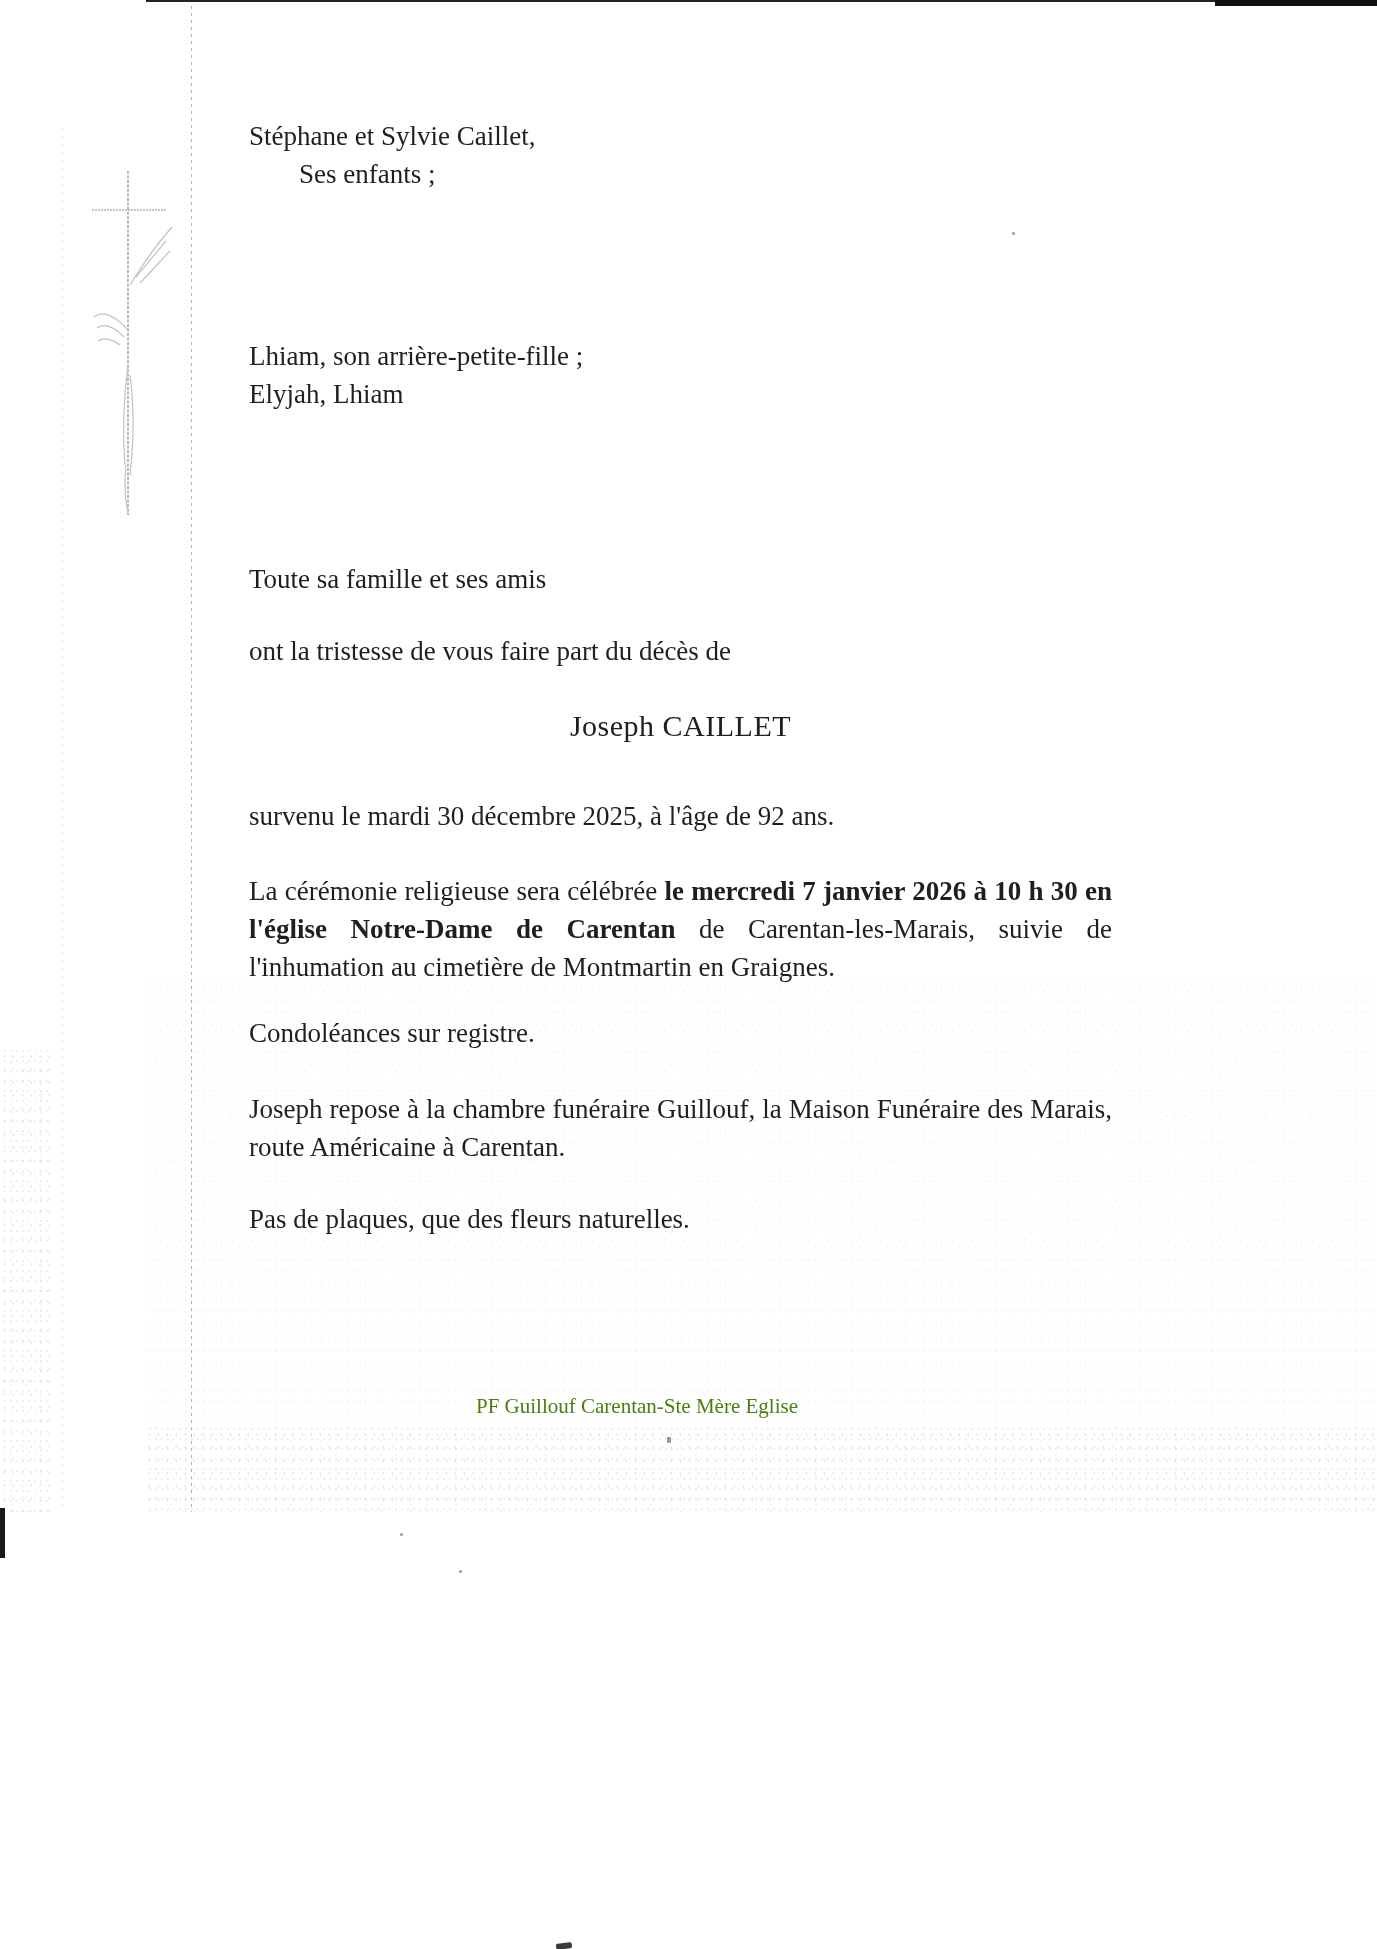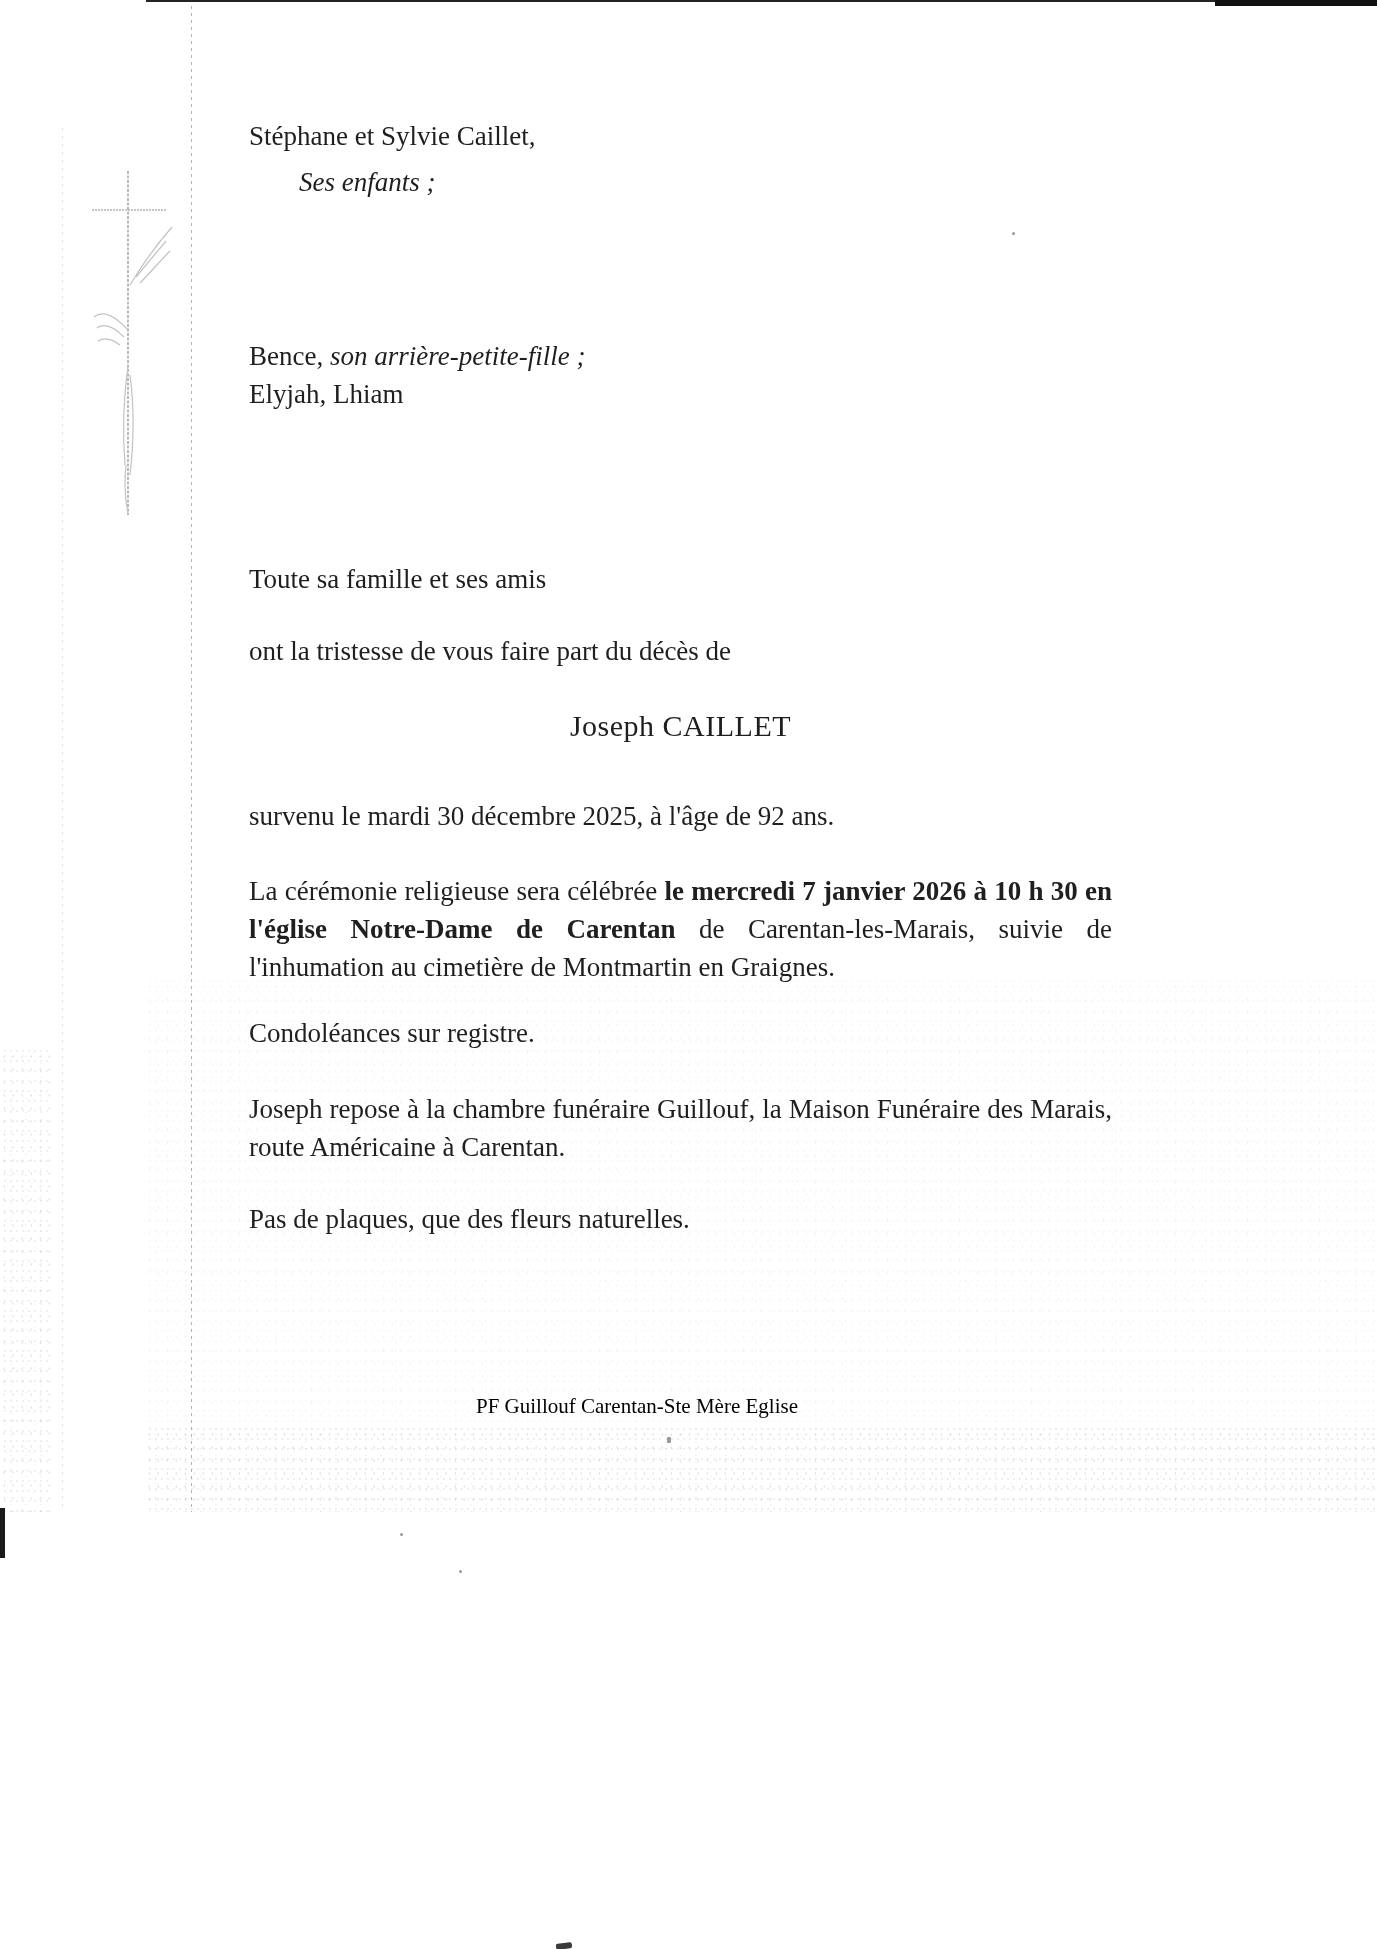"Ses enfants ;" .it { font-style: italic -> none; margin-top: 8px -> none }
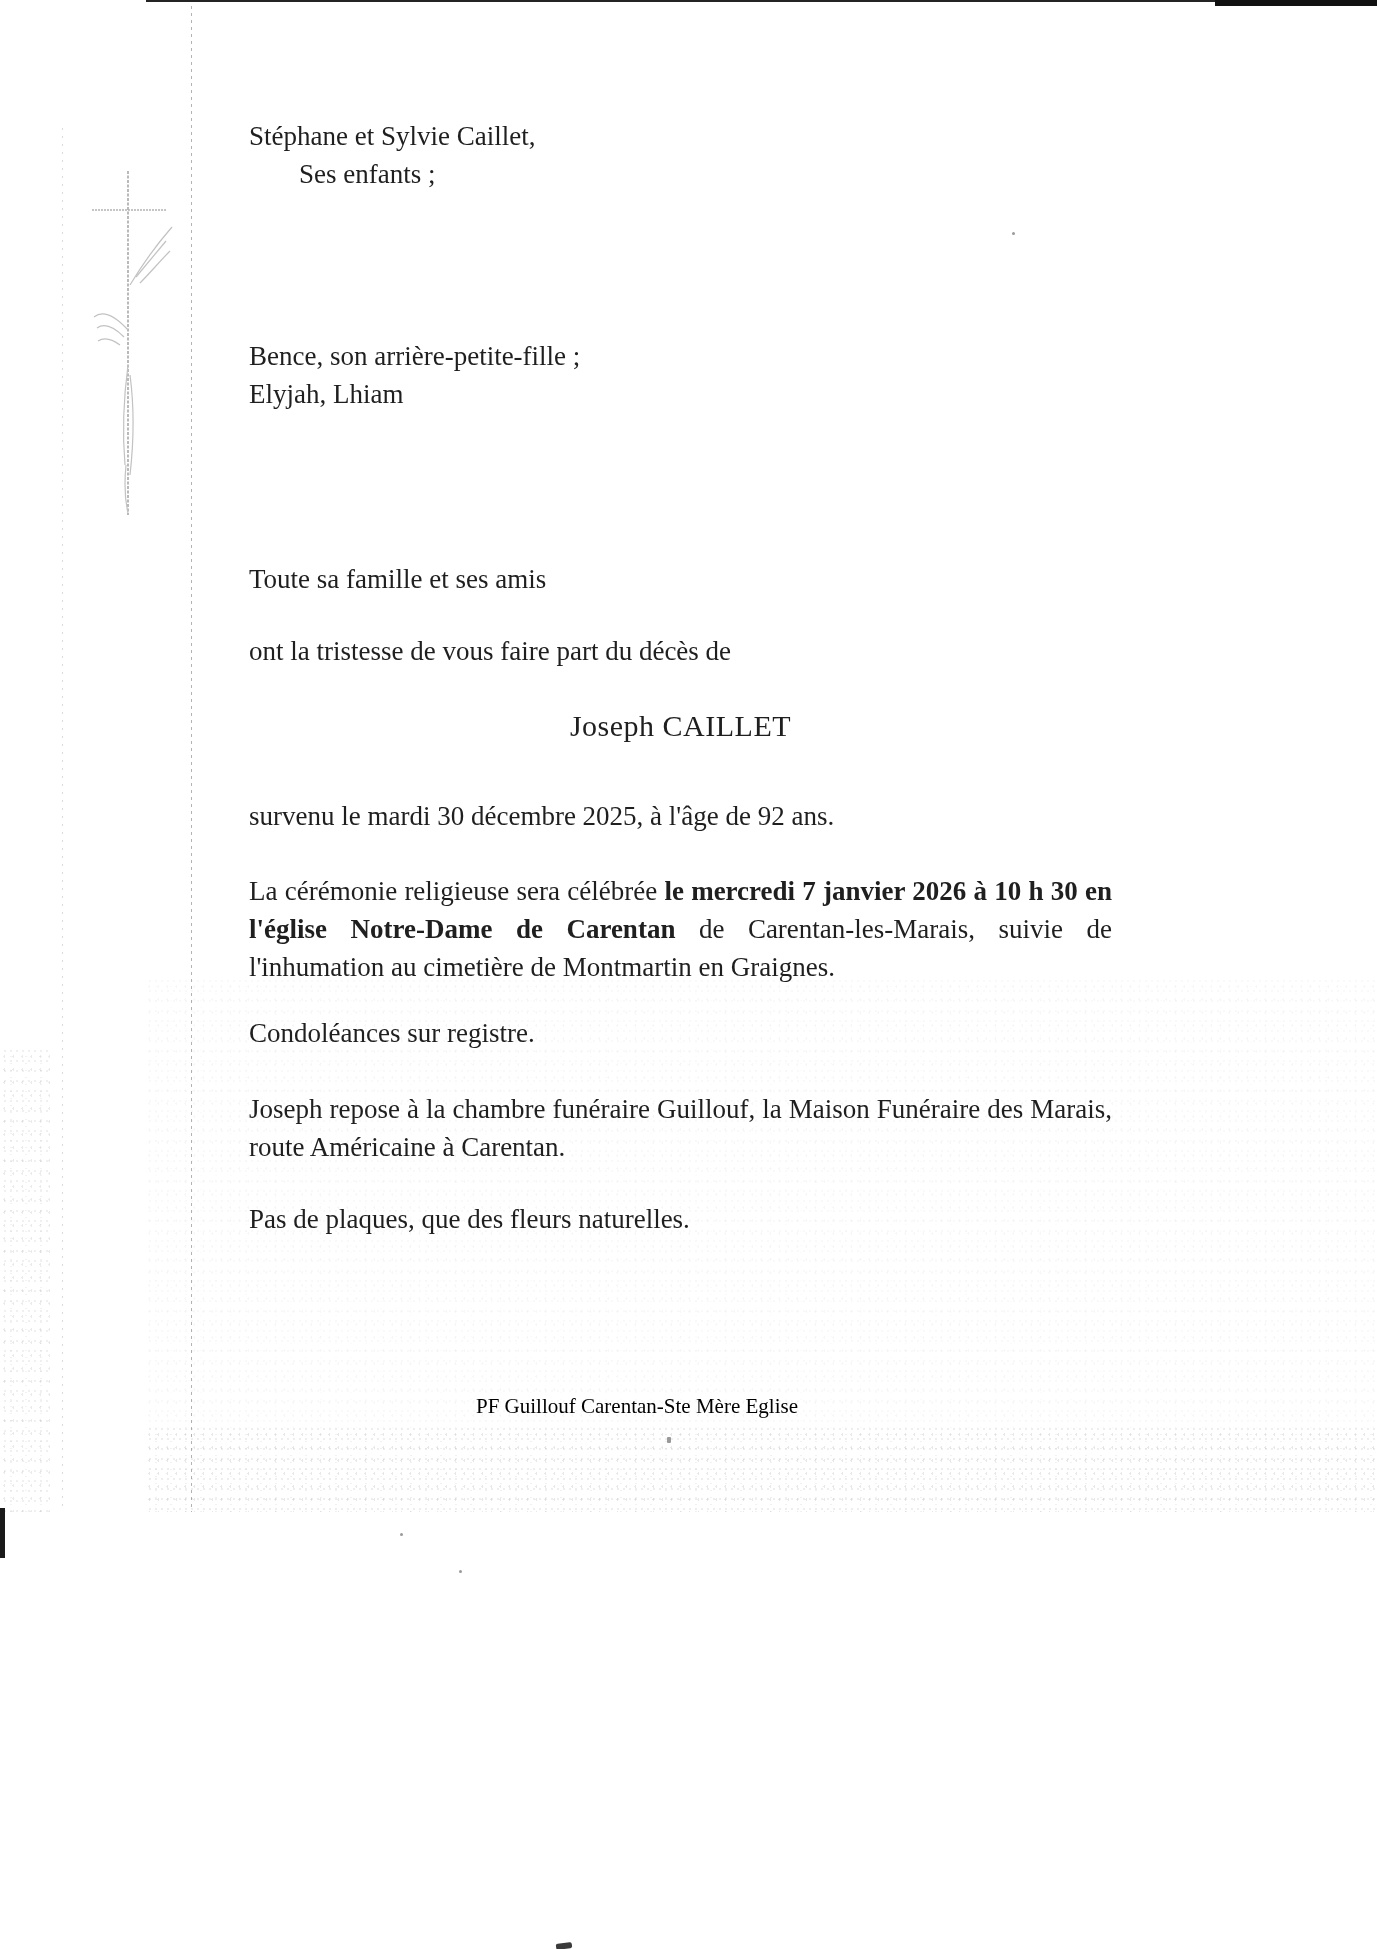"Bence," span { text: Bence -> Lhiam }
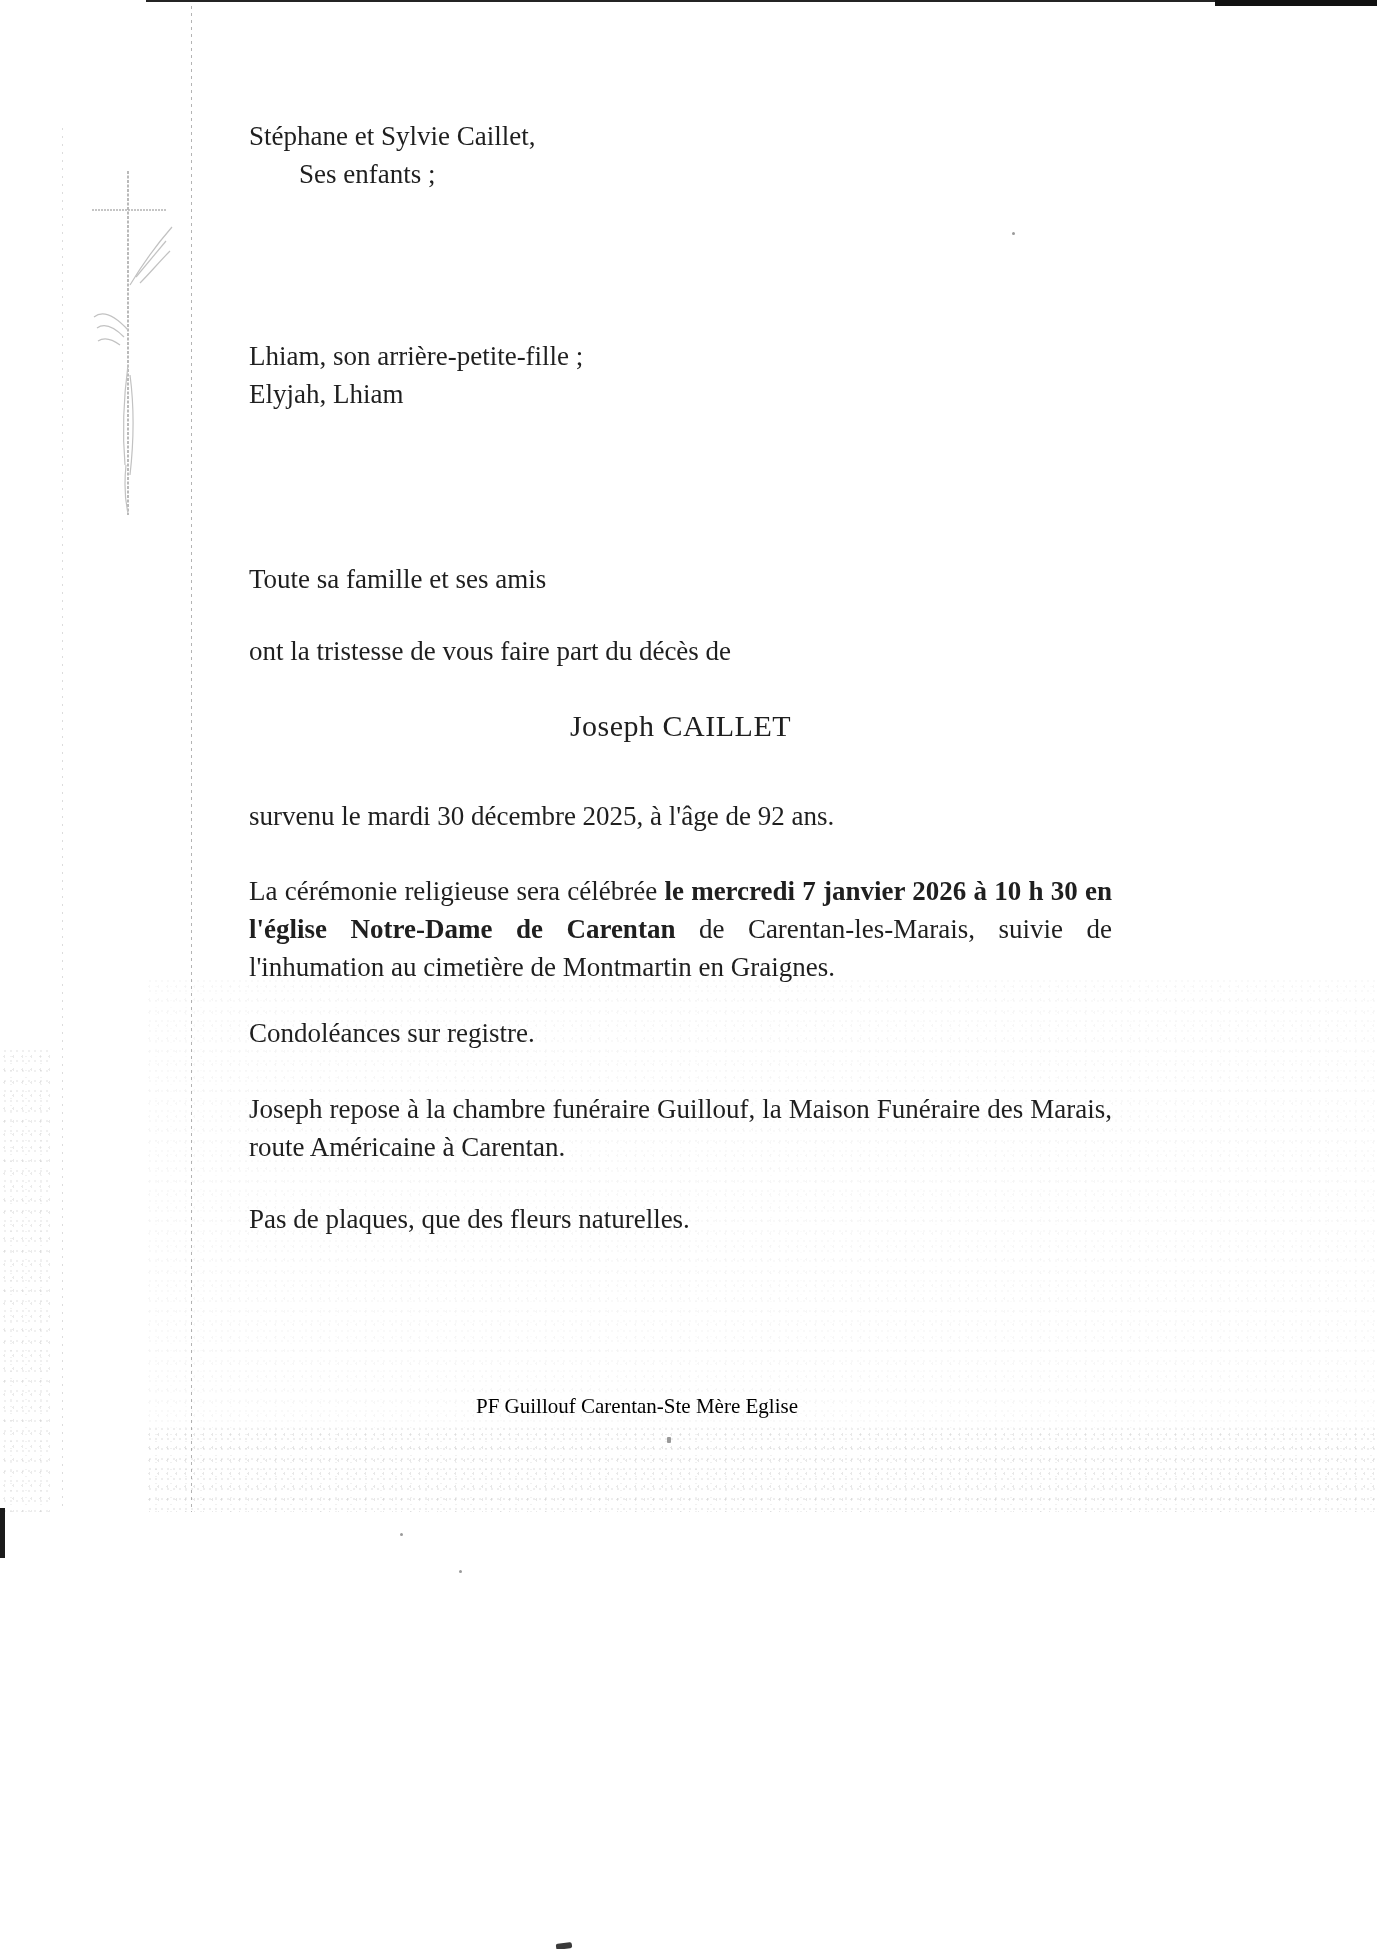"PF Guillouf Carentan-Ste Mère Eglise" .footer-line { color: #000000 -> #4d7c0f }
